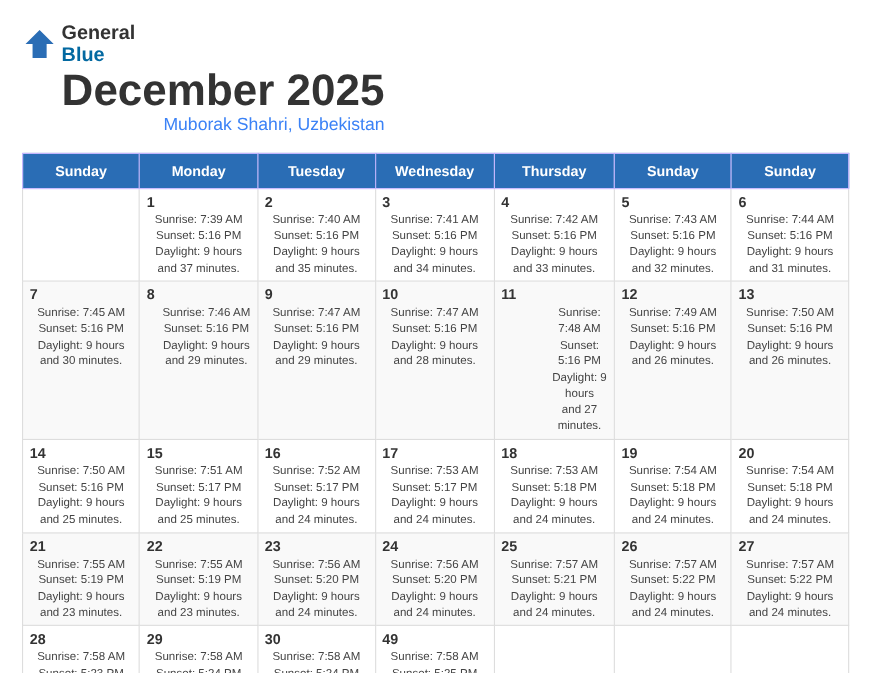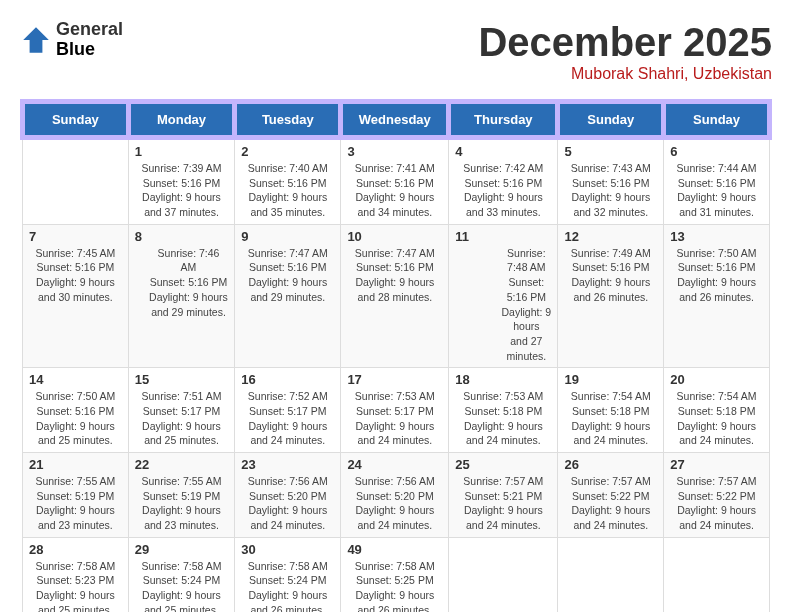"General" .header-section { flex-direction: none -> column }
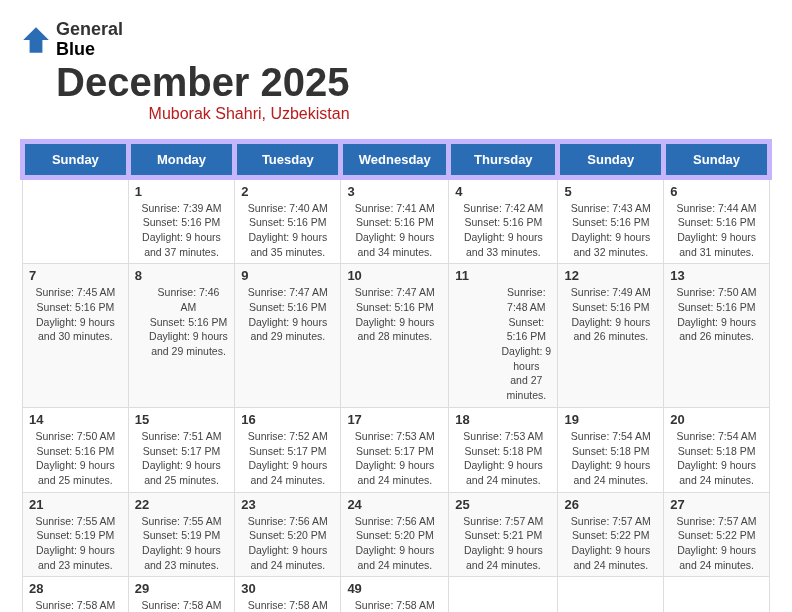"Blue" .logo-blue { color: #000000 -> #0369a1 }
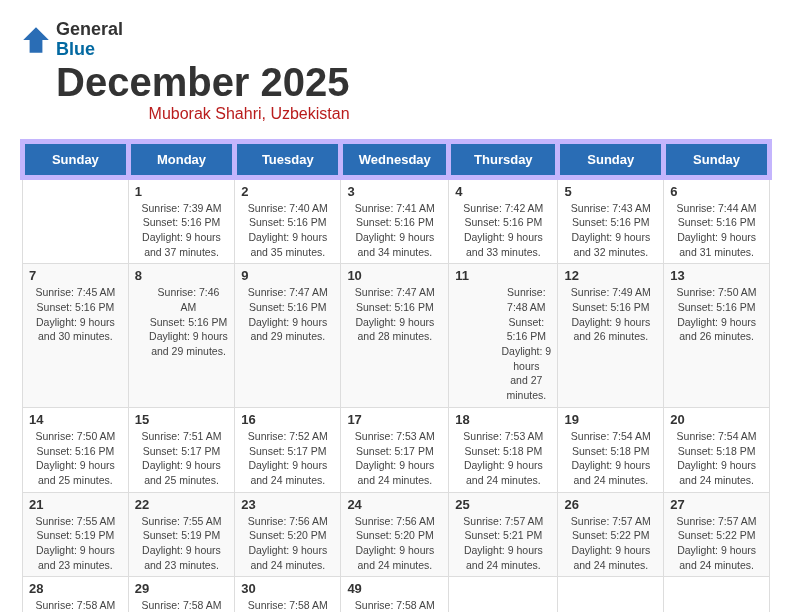"Muborak Shahri, Uzbekistan" .subtitle { color: #b91c1c -> #3b82f6 }
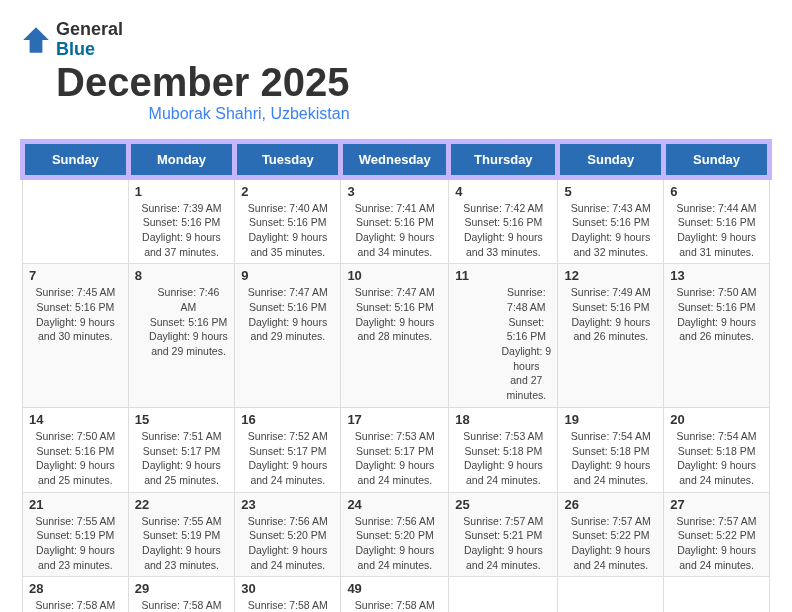"Sunday" .calendar-table th { border: 5px solid #c4b5fd -> 1px solid #c4b5fd }
